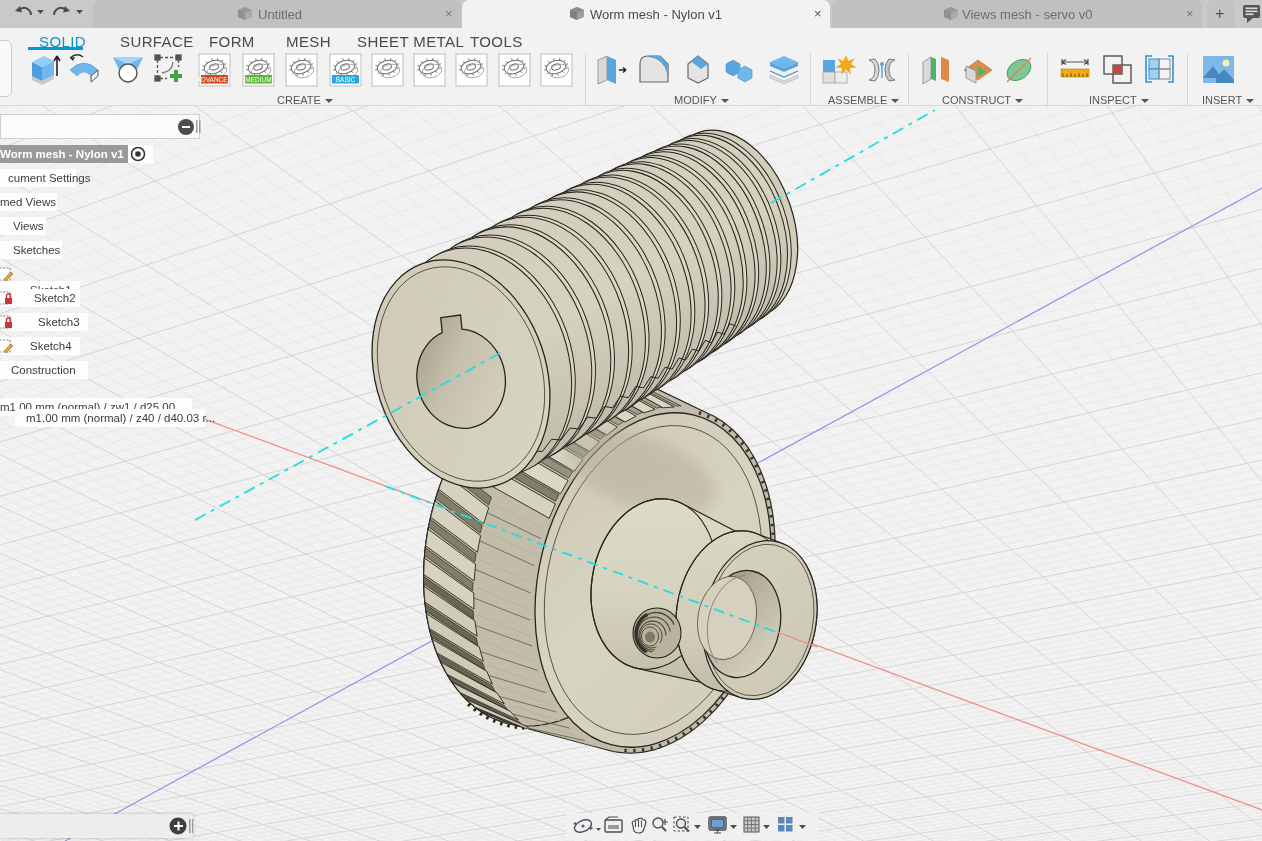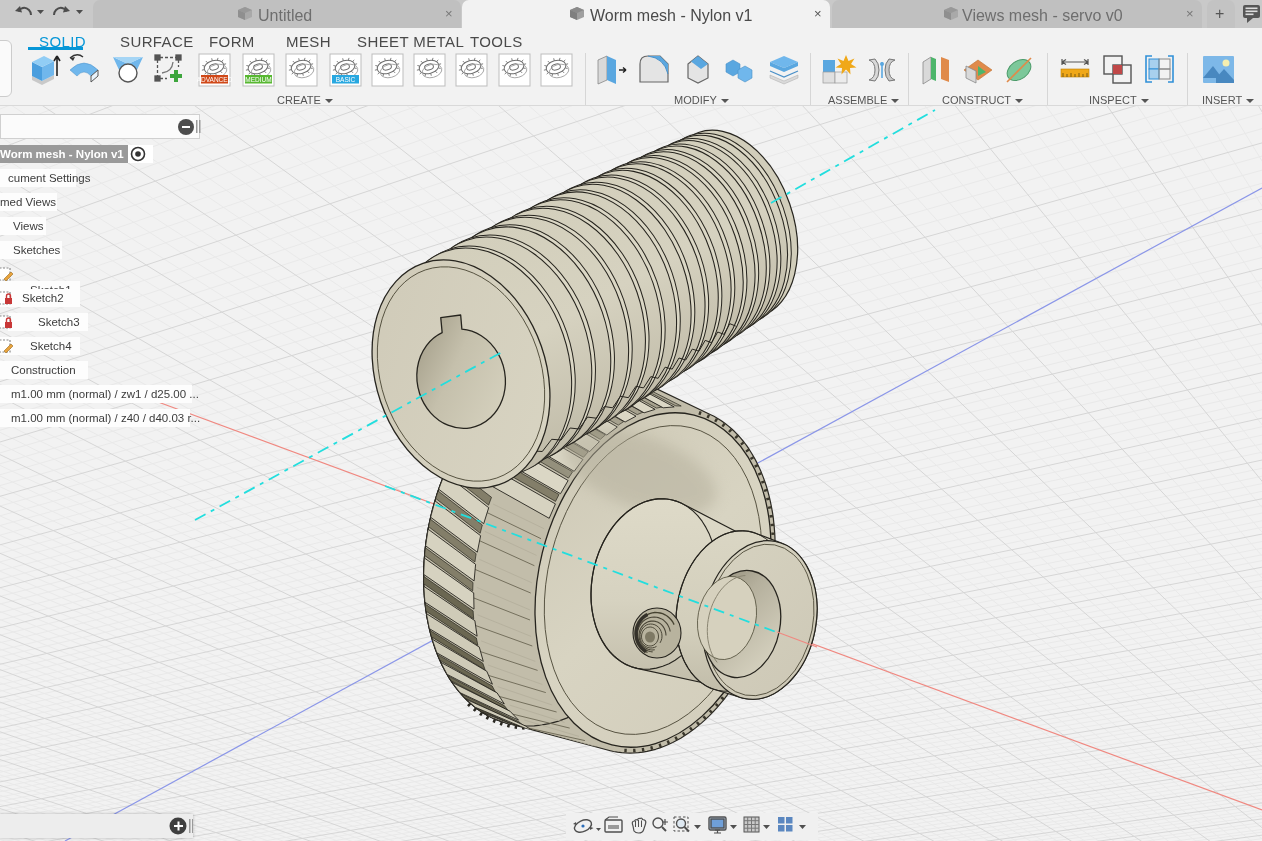"Untitled" .tab .ttext { font-size: 16px -> 13px }
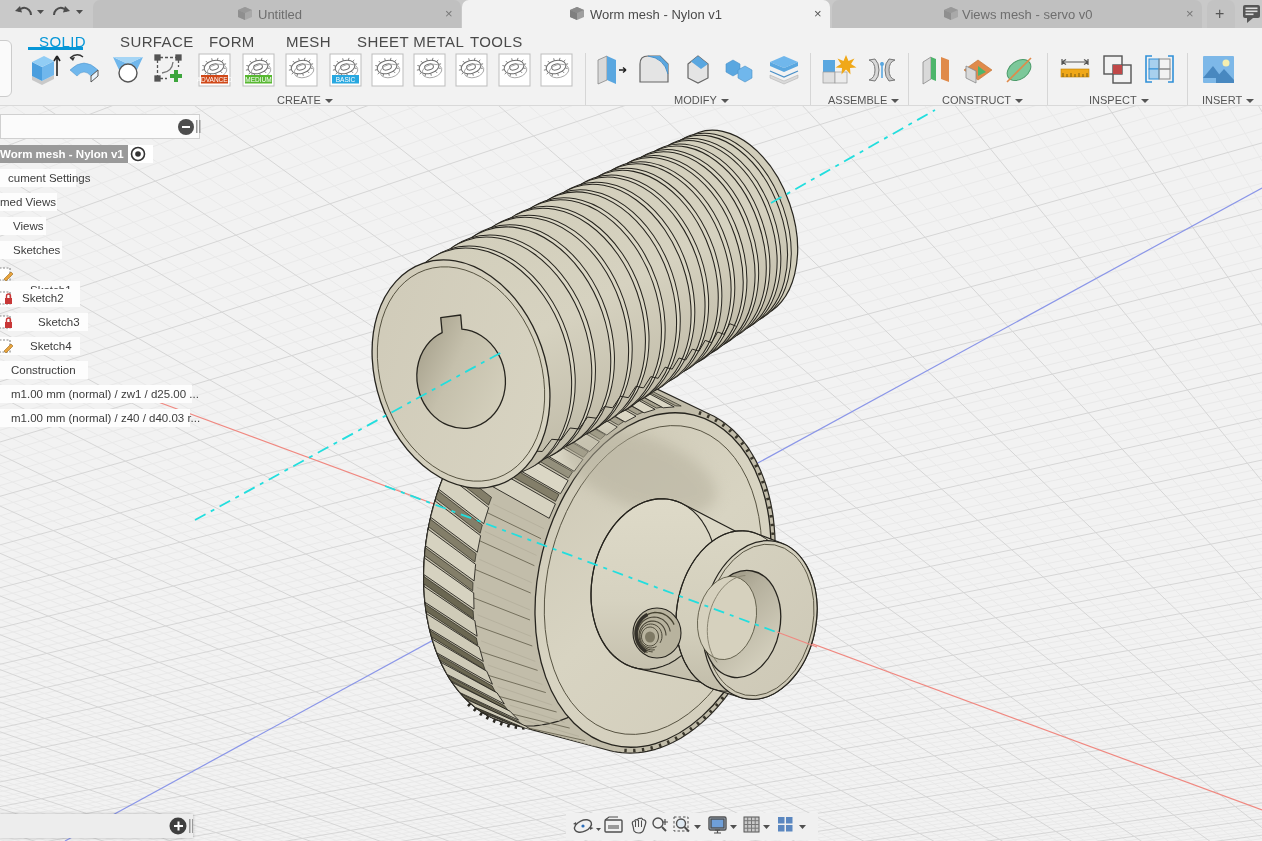"Sketch2" div.blabel { padding-left: 22px -> 34px }
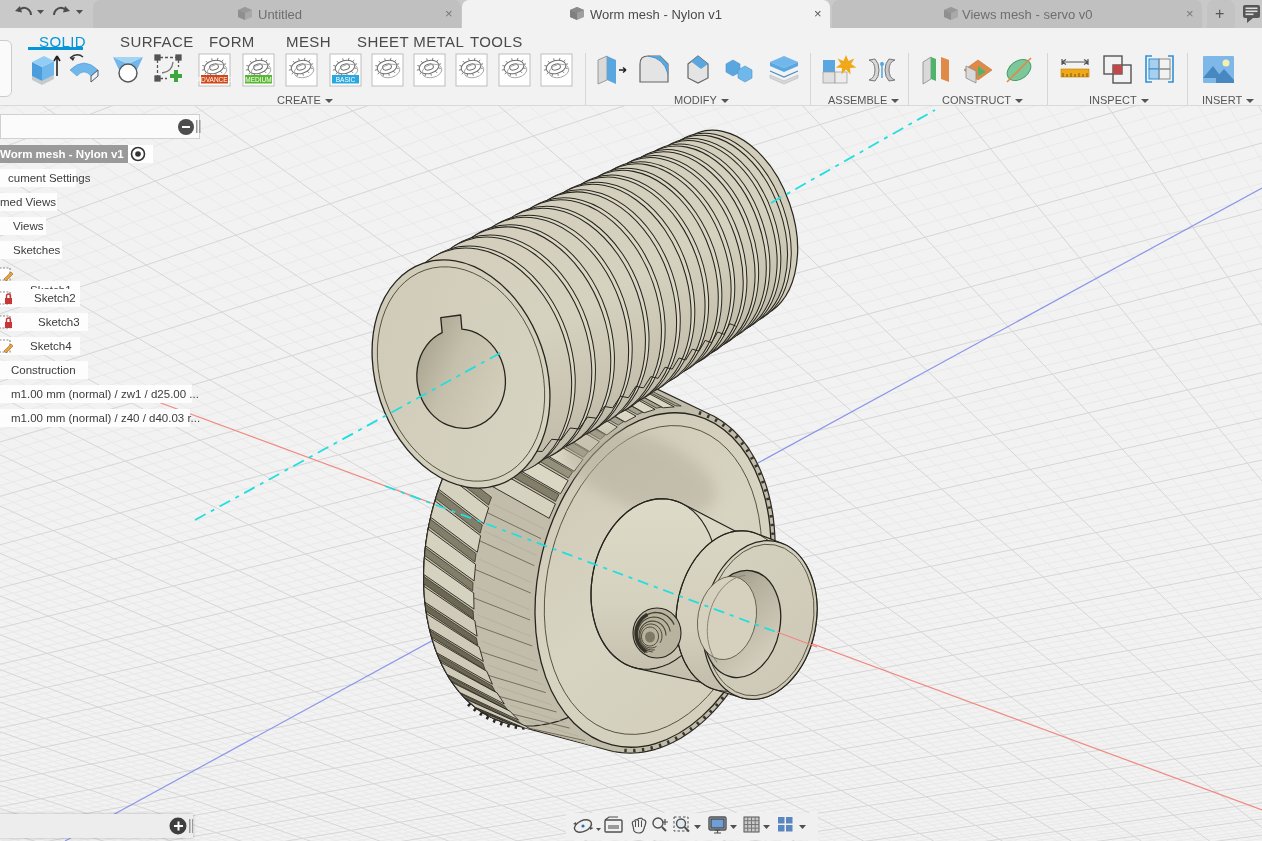"m1.00 mm (normal) / zw1" div.blabel { padding-left: 11px -> none; top: 279px -> 292px }
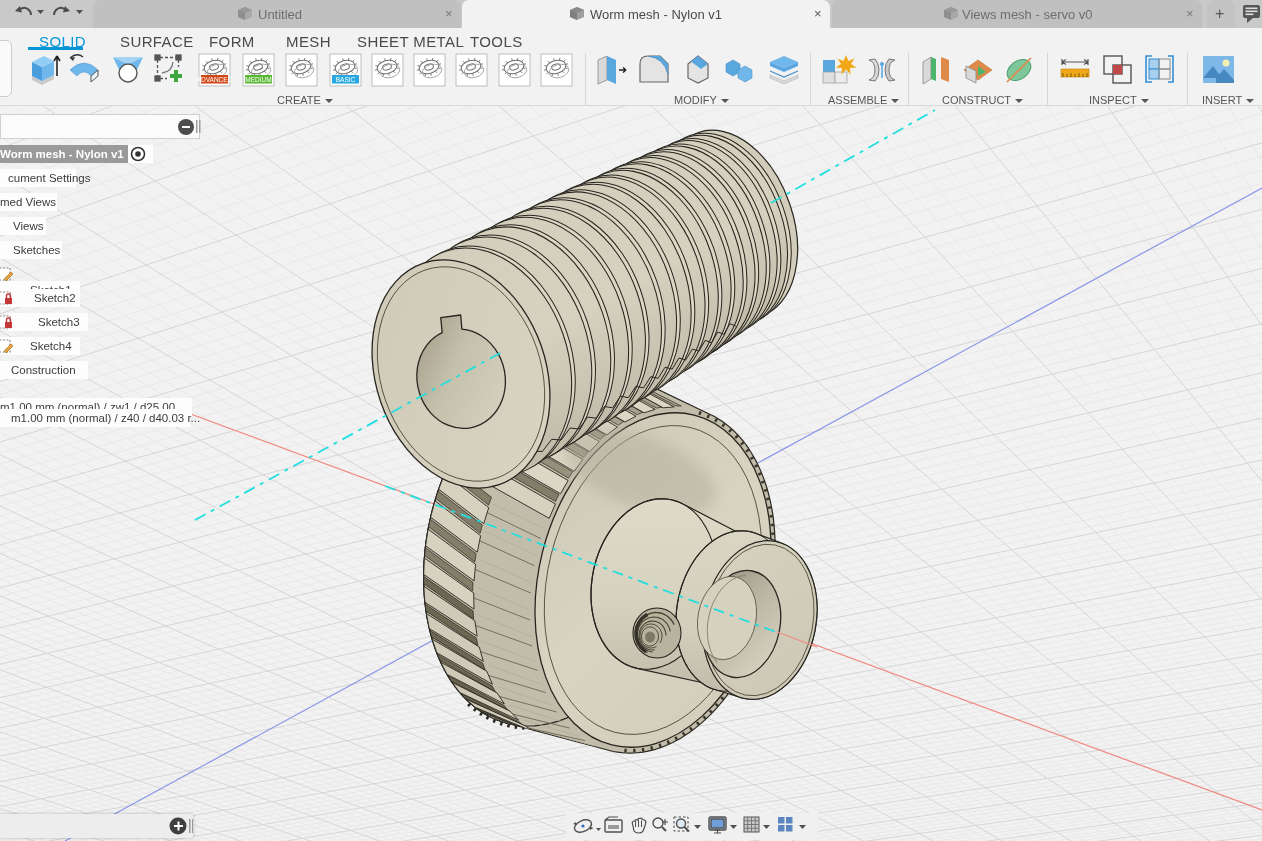"m1.00 mm (normal) / z40" div.blabel { left: 0 -> 15px }
